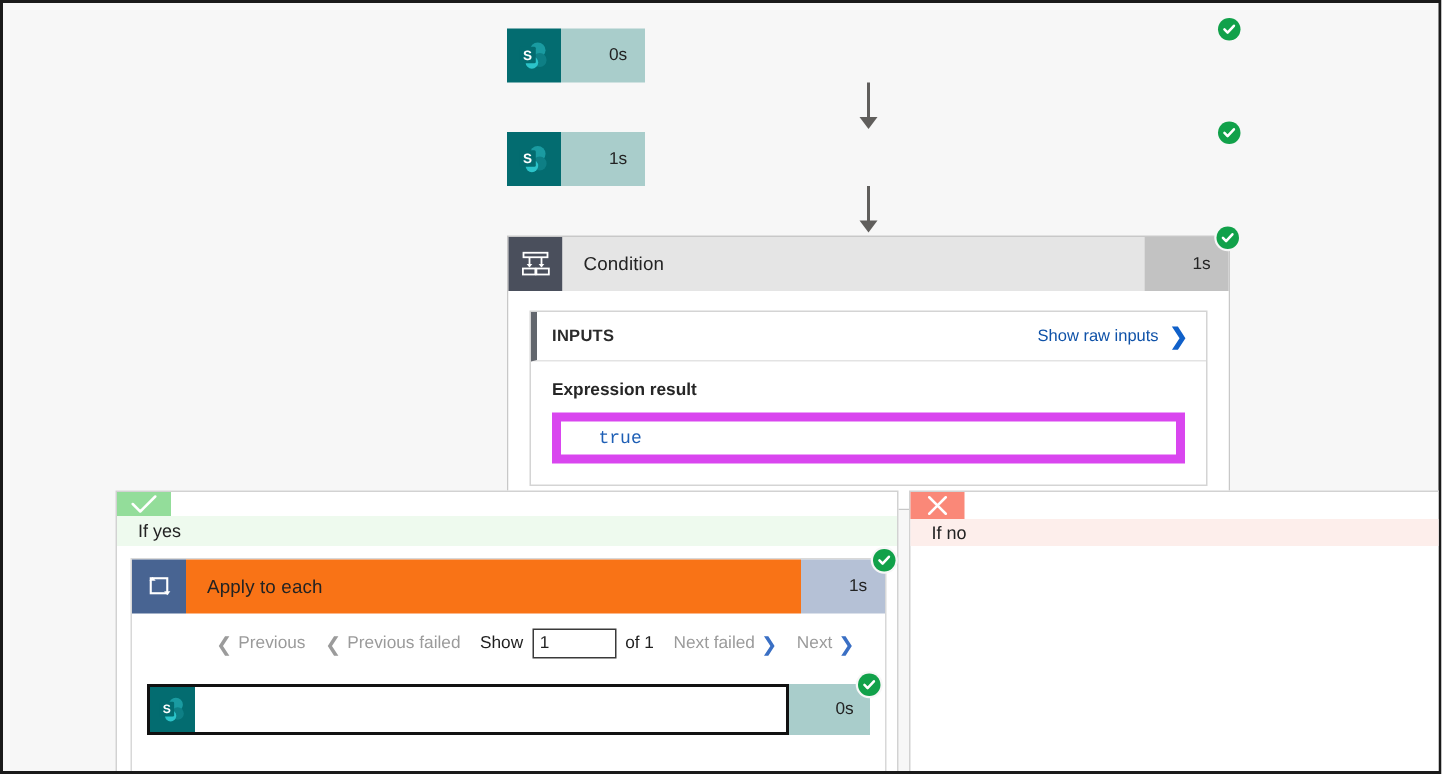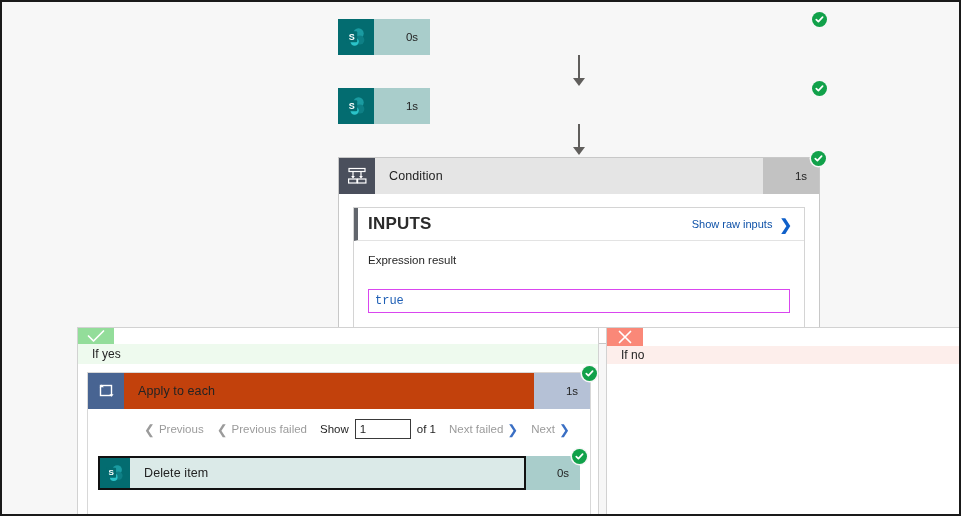"INPUTS" .inputs-label { font-size: 17px -> 11px }
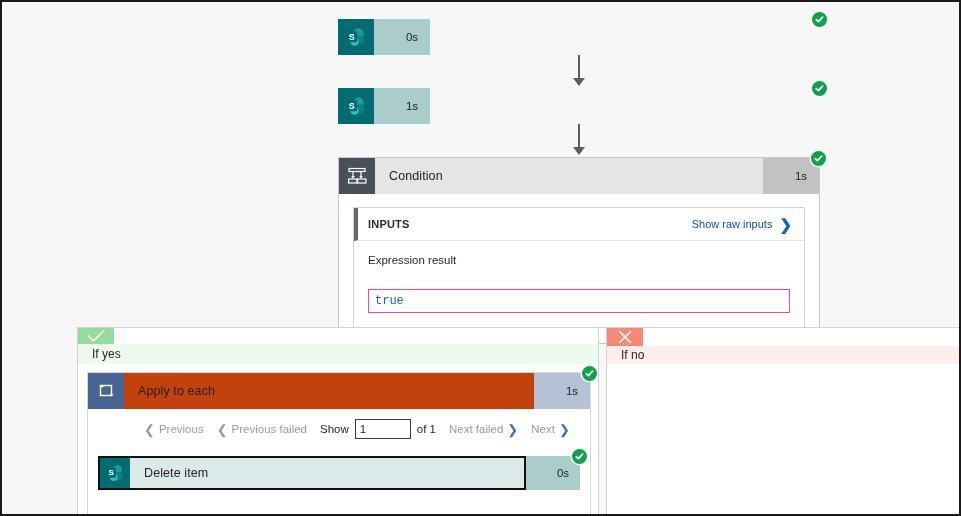"Expression result" .expr-label { font-weight: normal -> bold; margin-bottom: 23px -> 9px }
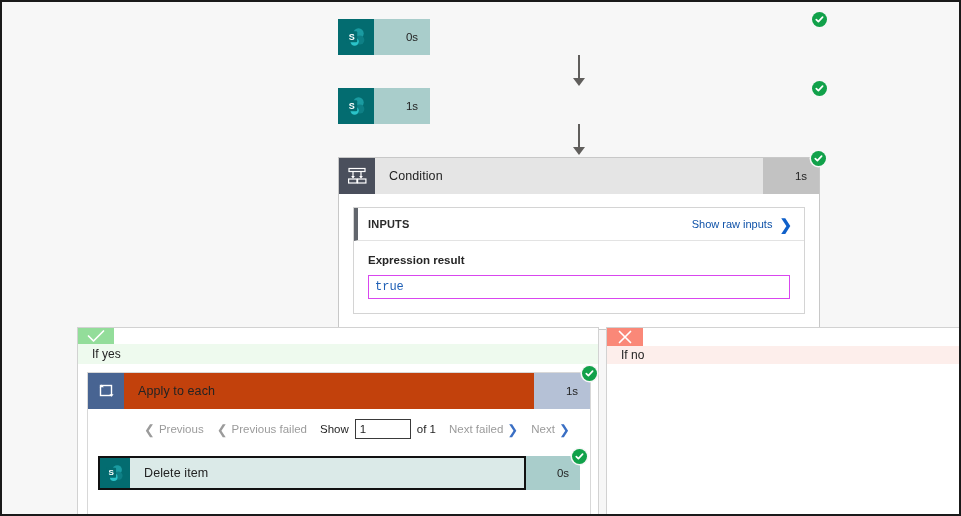"true" .expr-box { border: 1px solid #d946ef -> 6px solid #d946ef; padding: 0 6px -> 0 25px }
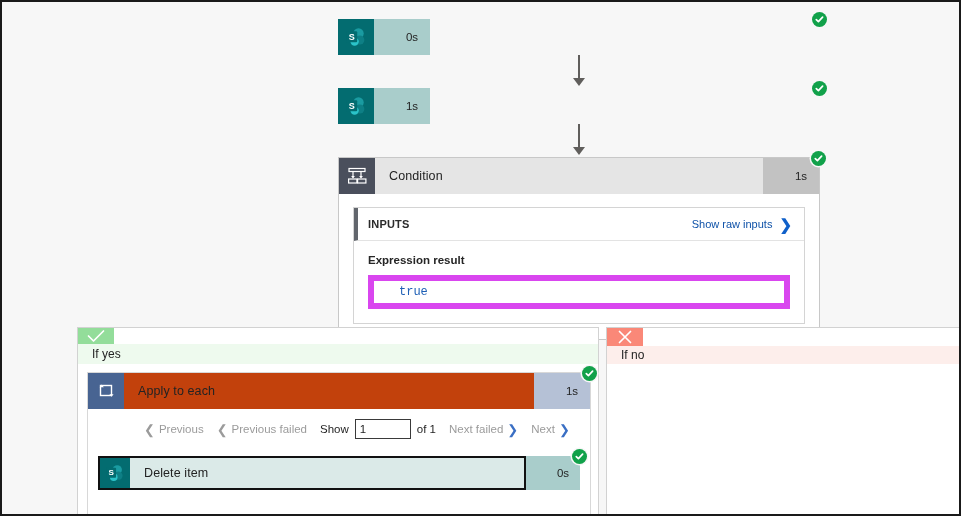"Apply to each" .loop-head .card-title { background: #c2410c -> #f97316 }
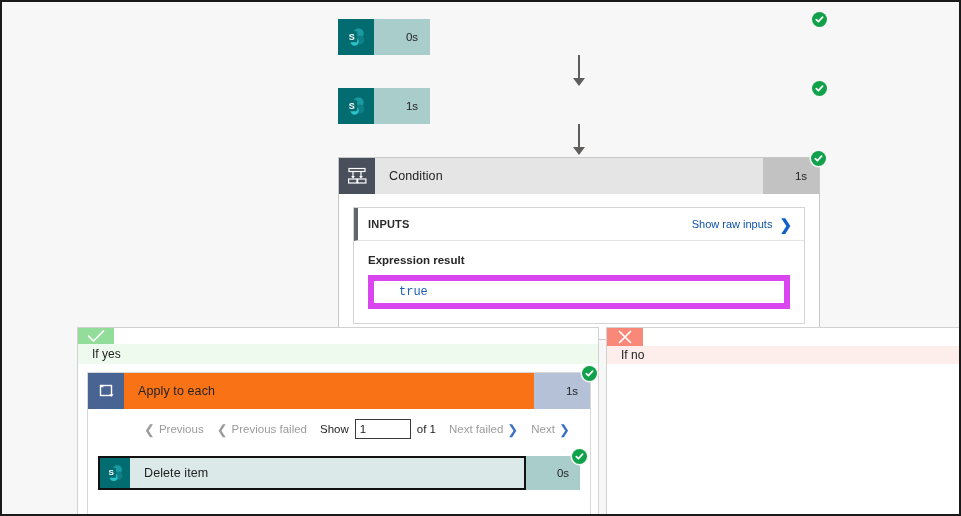"Delete item" div.card-title { html: <div>Delete item</div> -> none }
